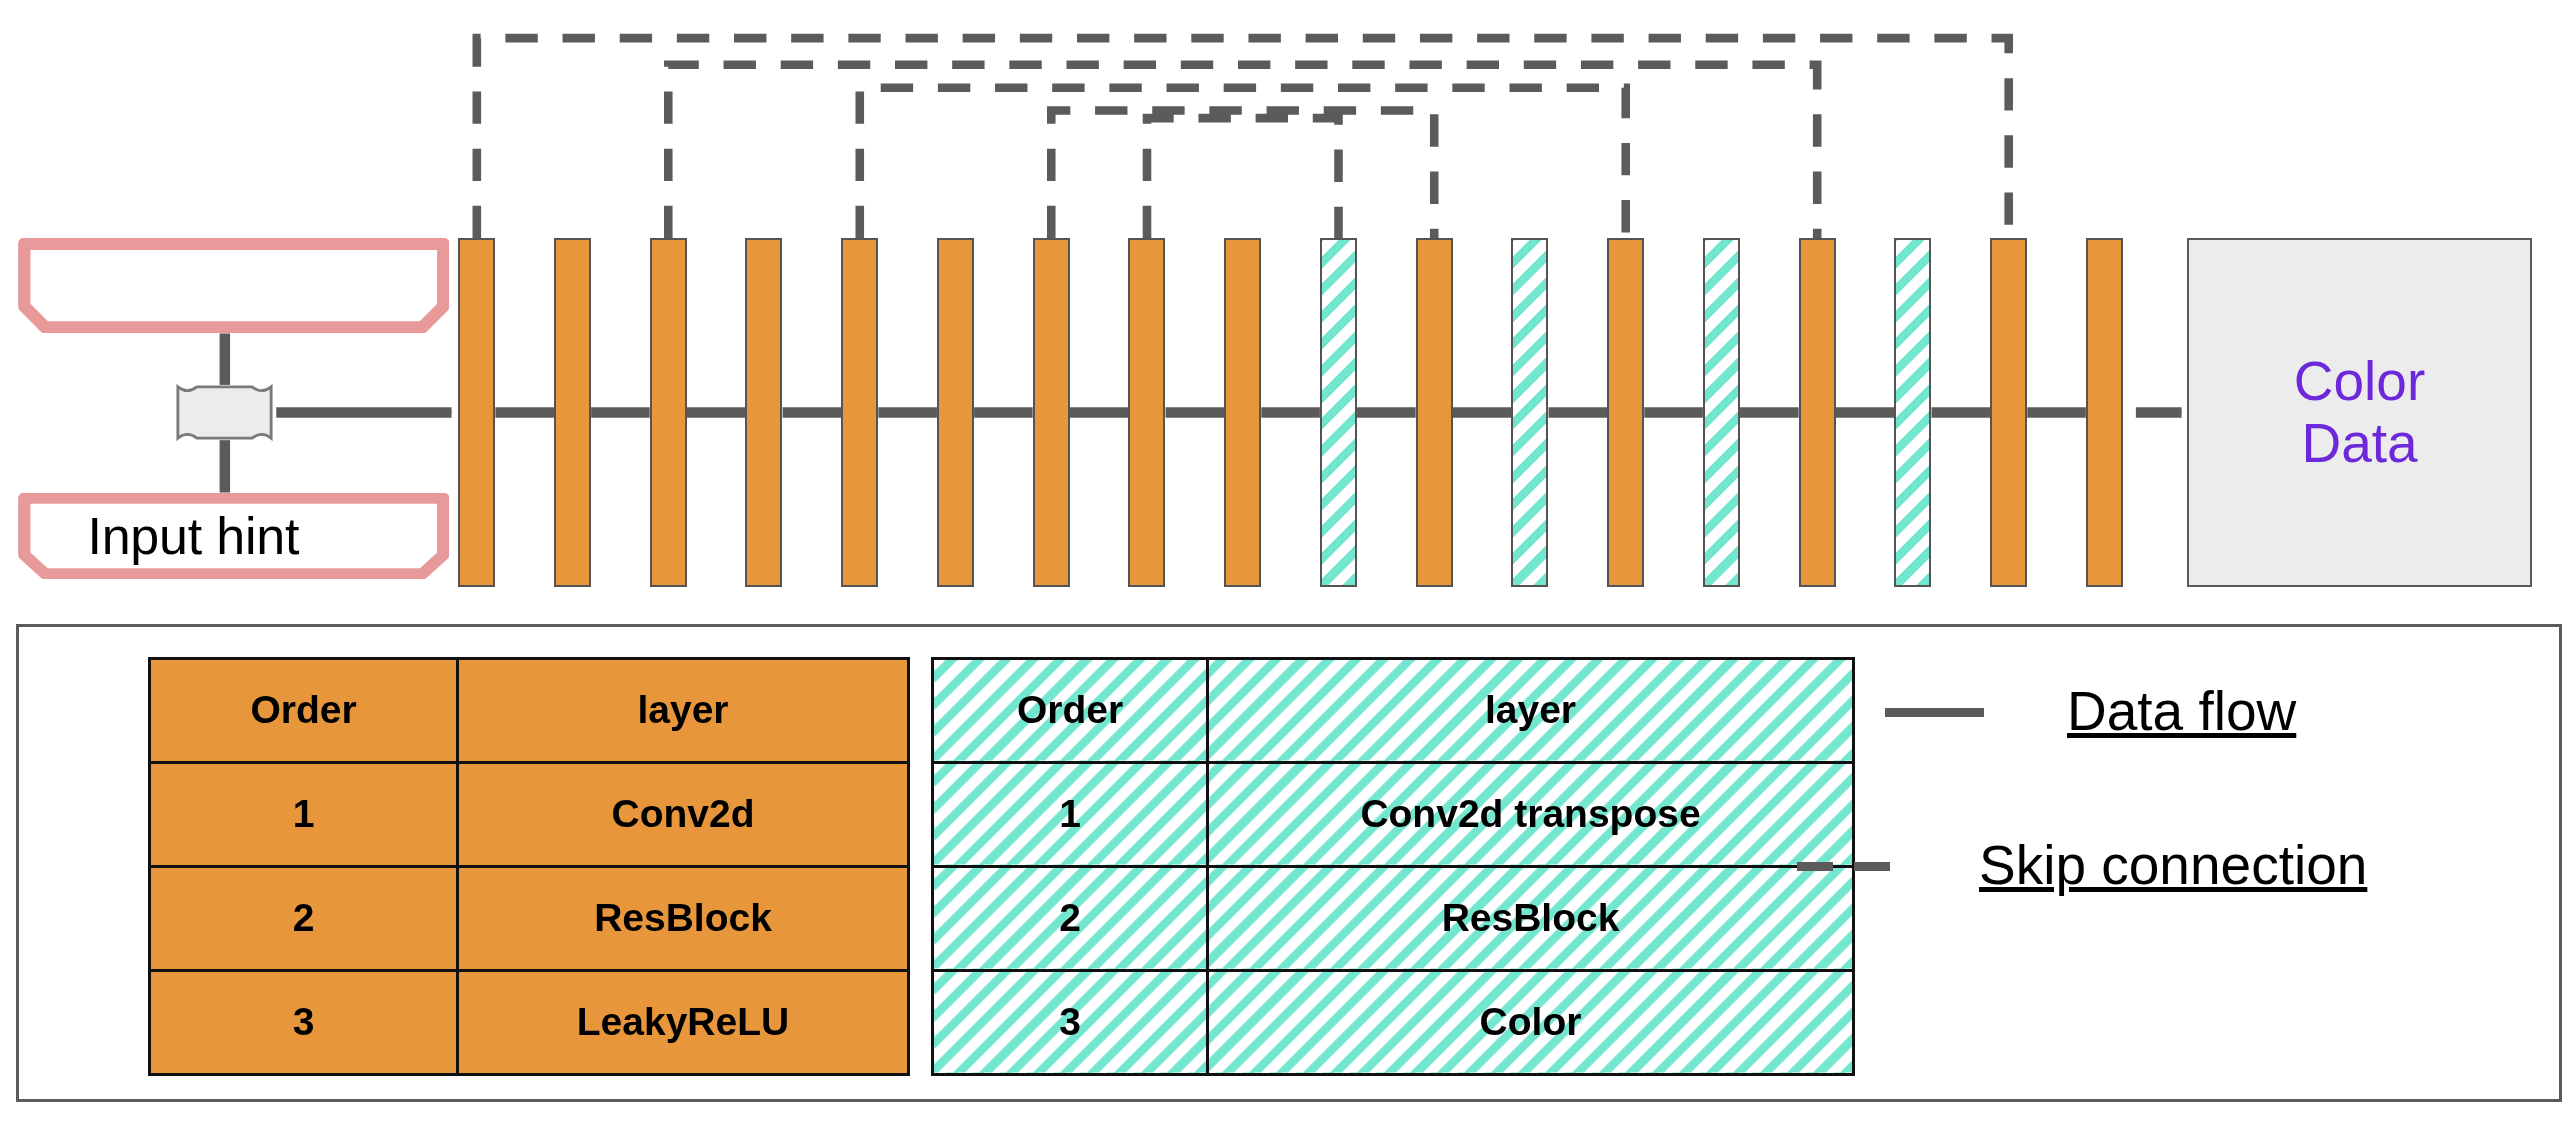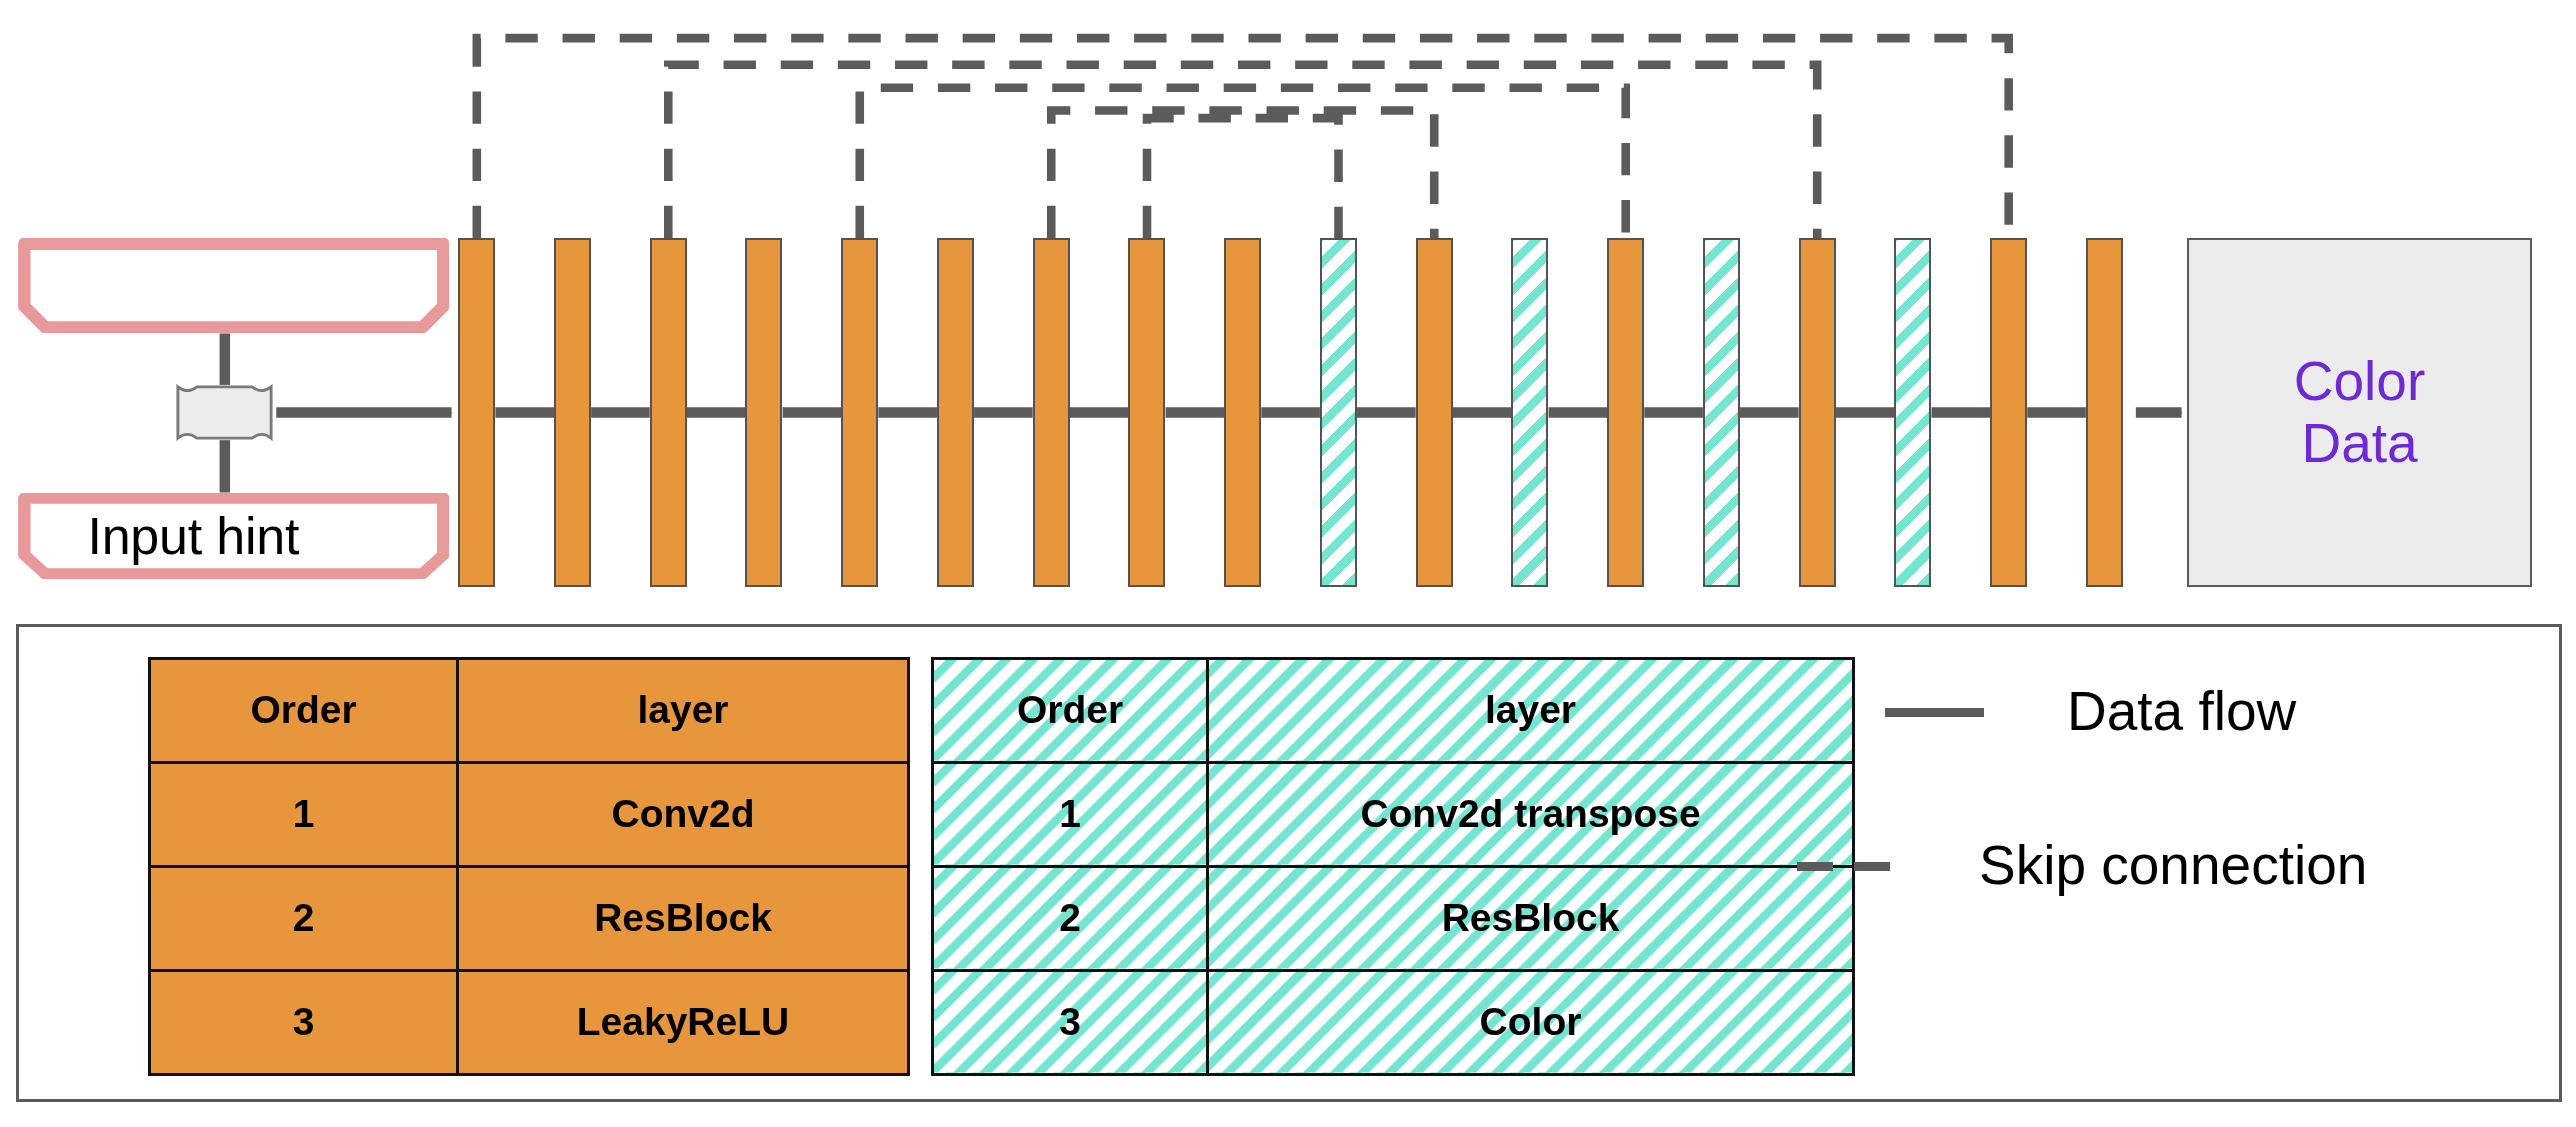"Data flow" .lg-key { text-decoration: none -> underline }
